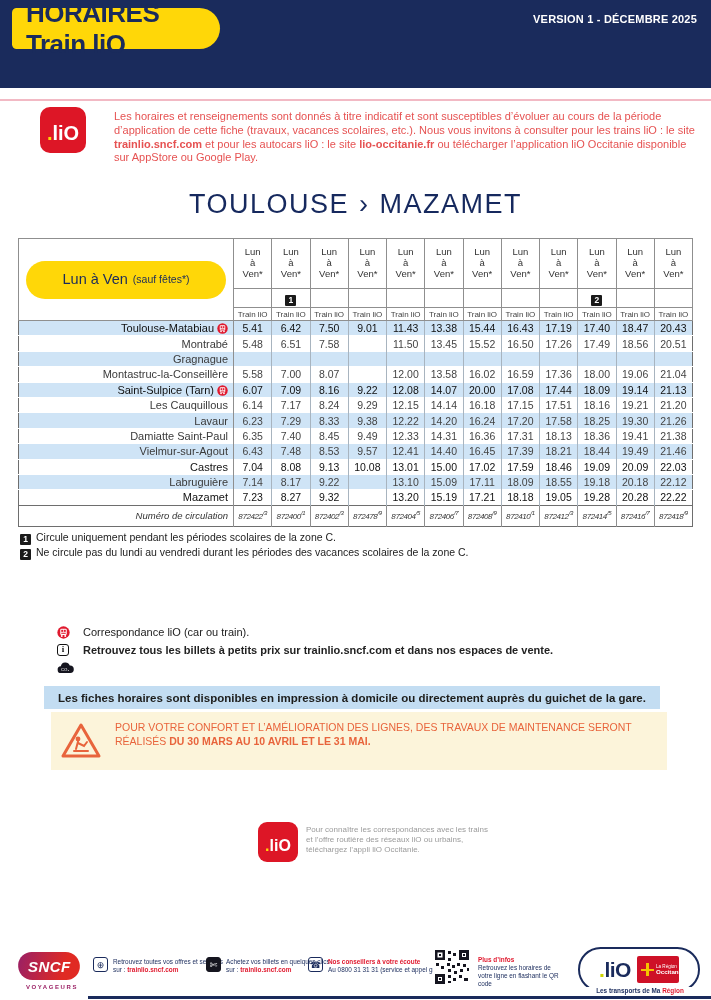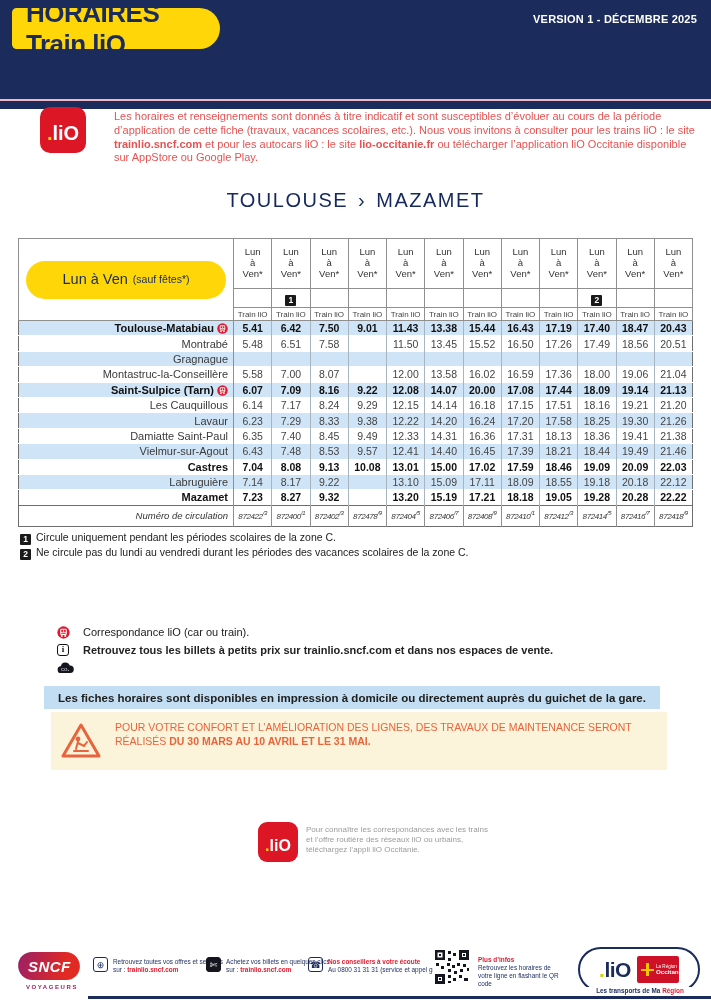"HORAIRES Train liO" #header { height: 109px -> 88px }
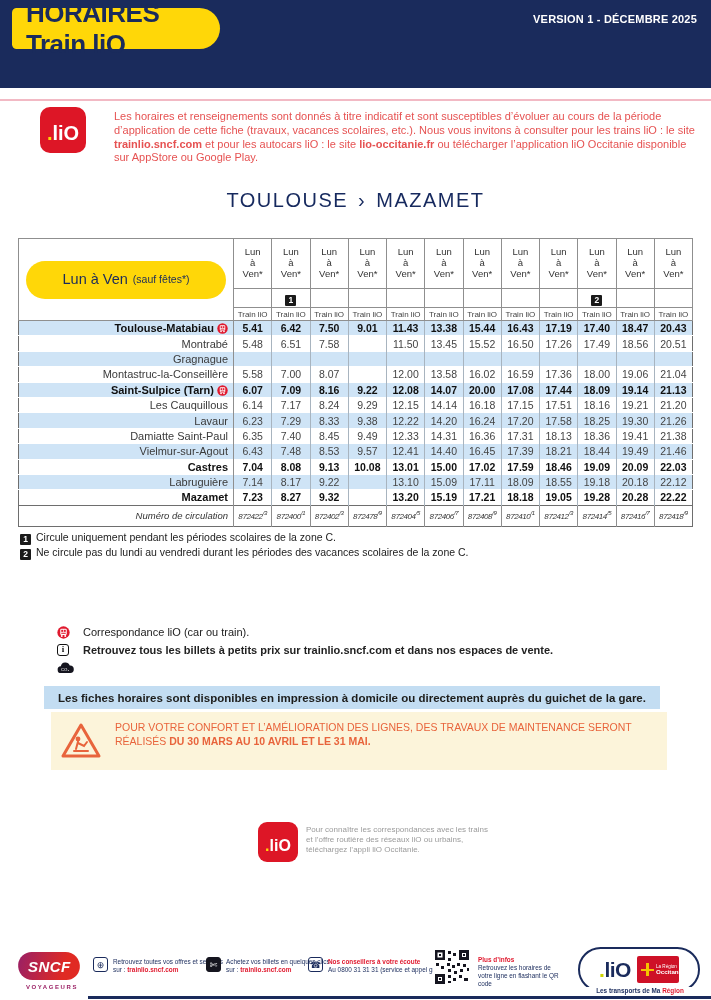"TOULOUSE › MAZAMET" #route-title { font-size: 20px -> 27px }
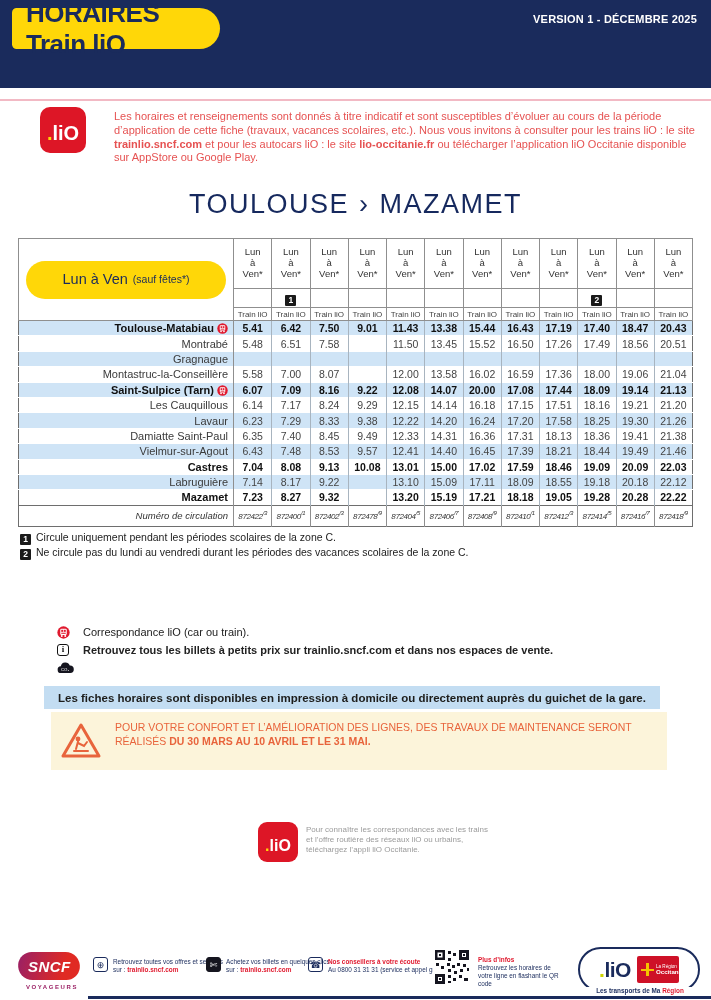"Toulouse-Matabiau" tr.hub td.station, tr.hub td.time { font-weight: bold -> normal }
